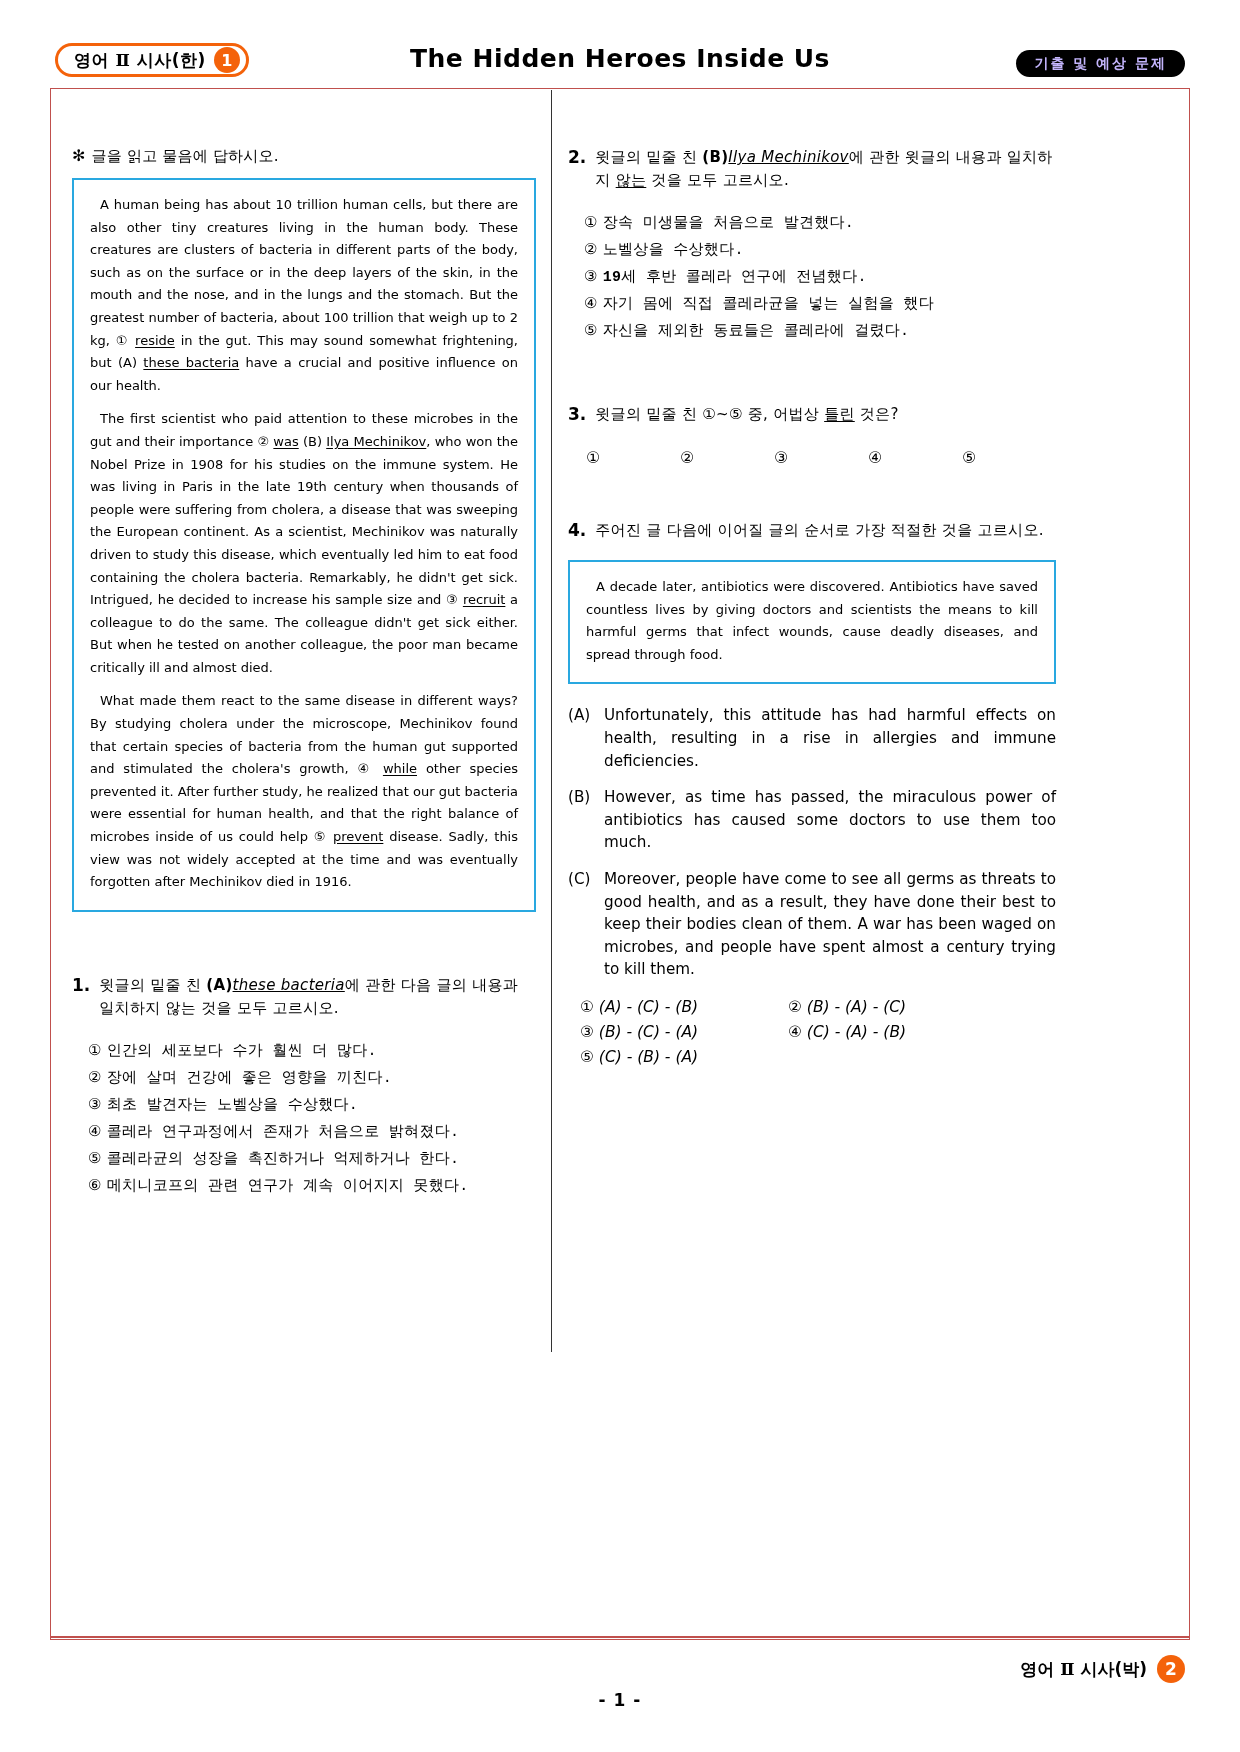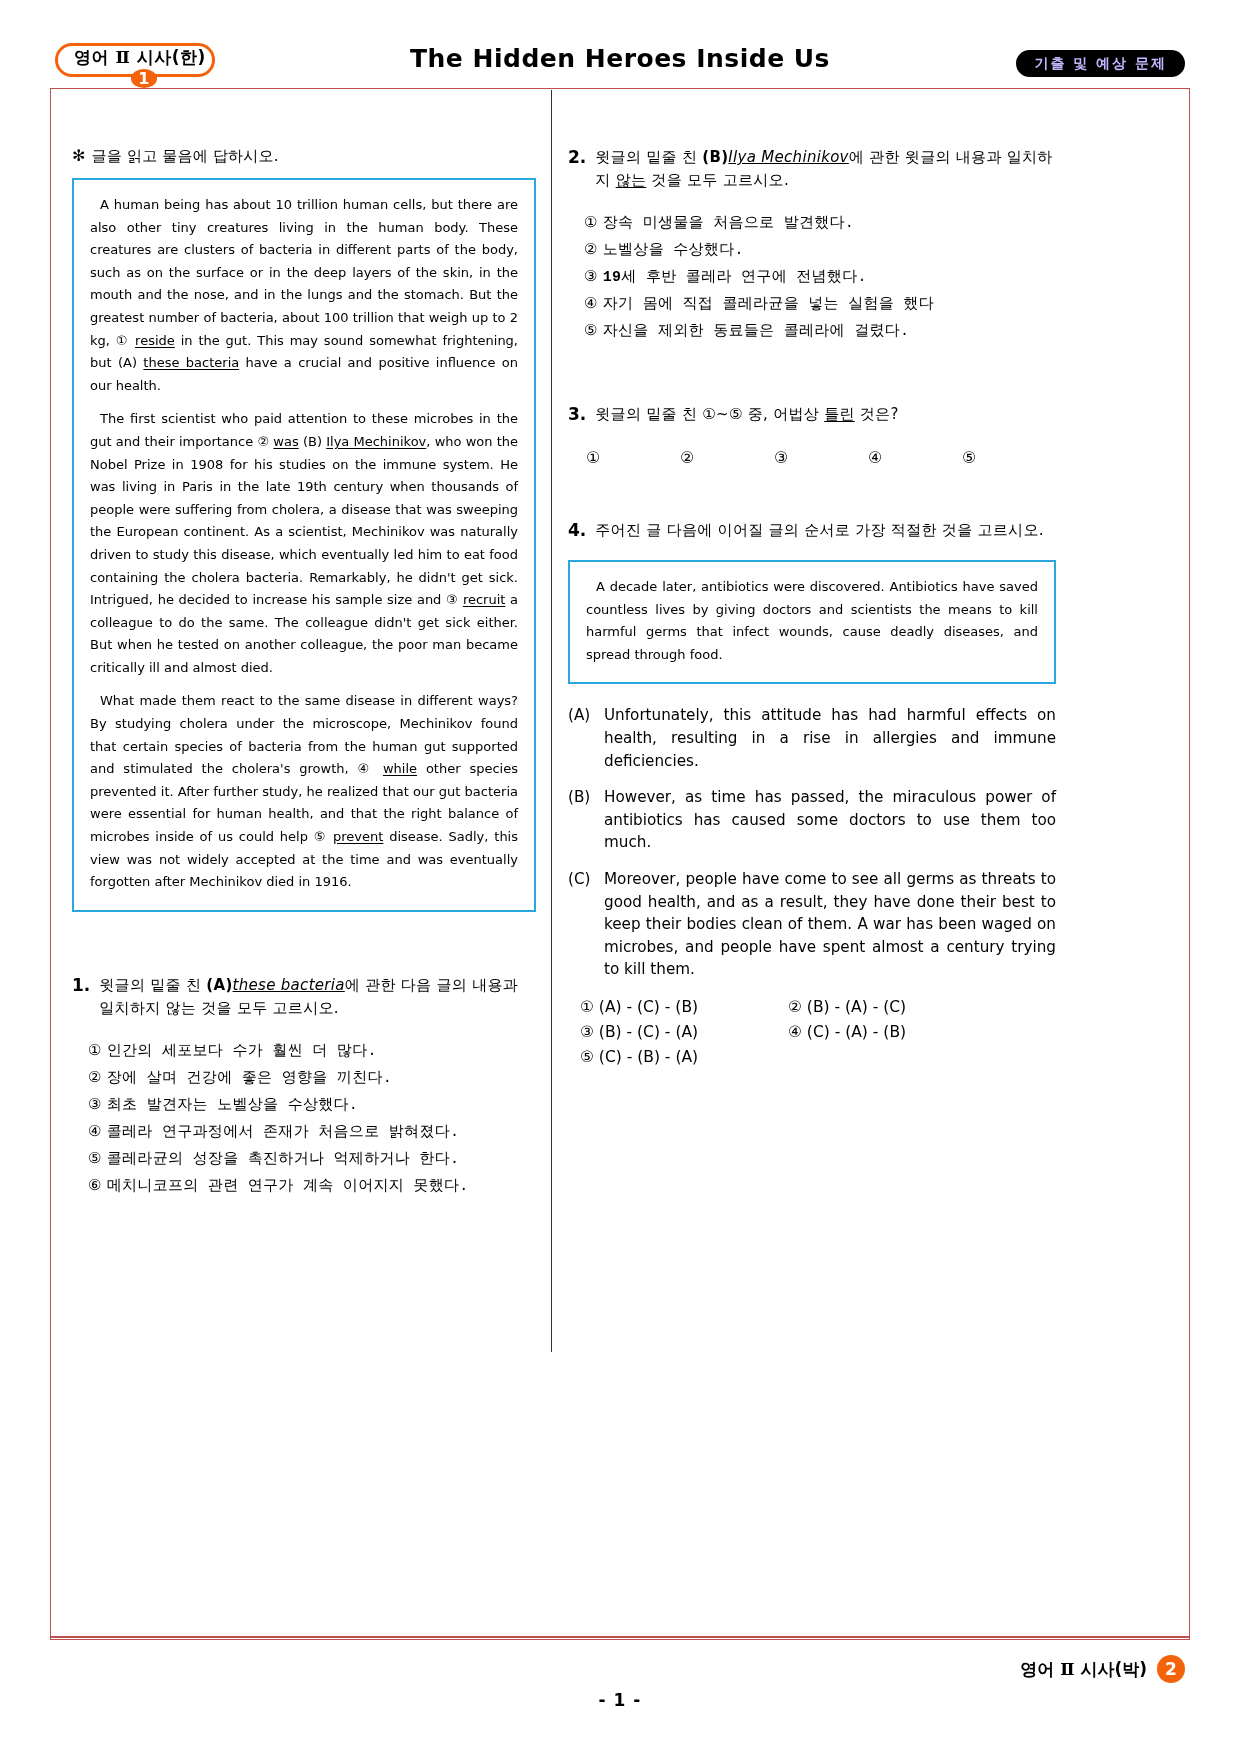"영어 Ⅱ 시사(한)" .hdr-badge-left { flex-direction: column -> none }
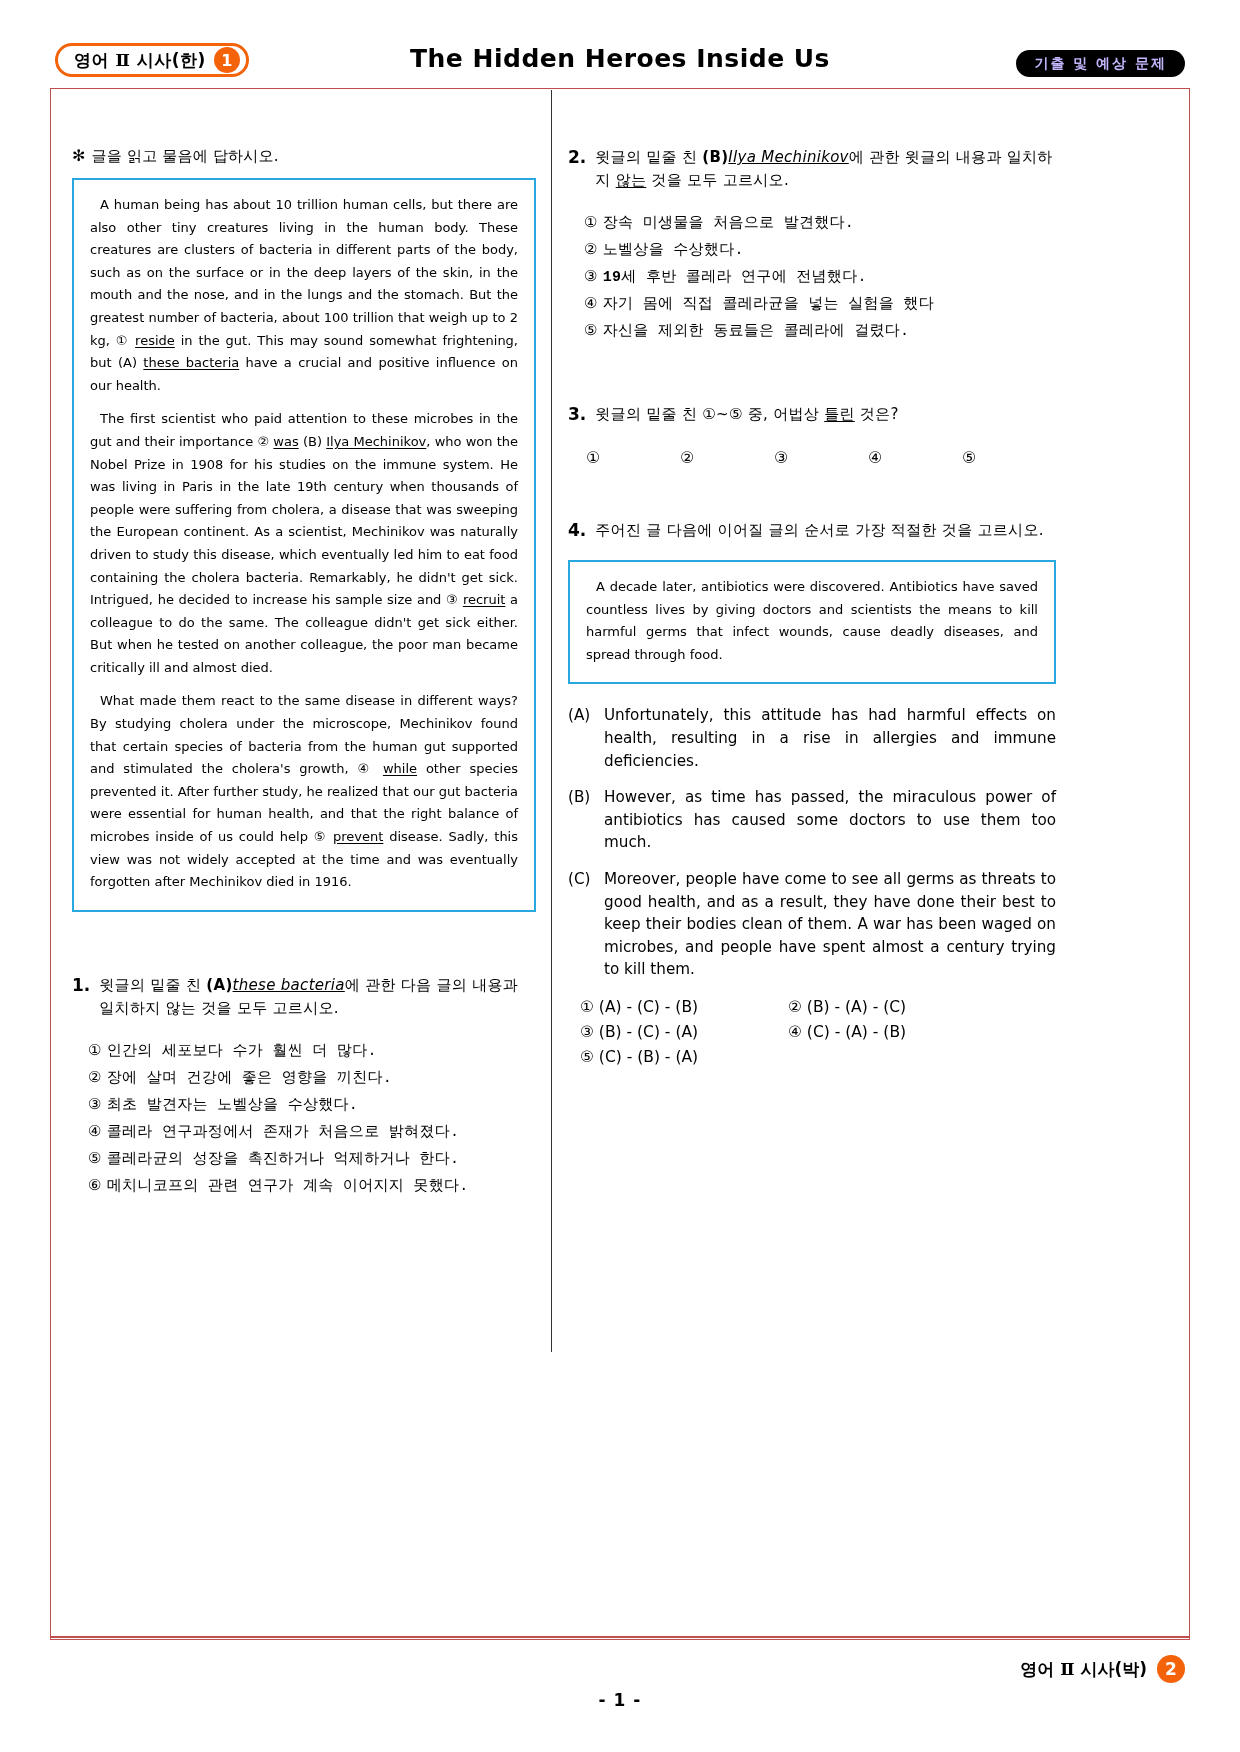"① (A) - (C) -" .oa-row { font-style: none -> italic }
